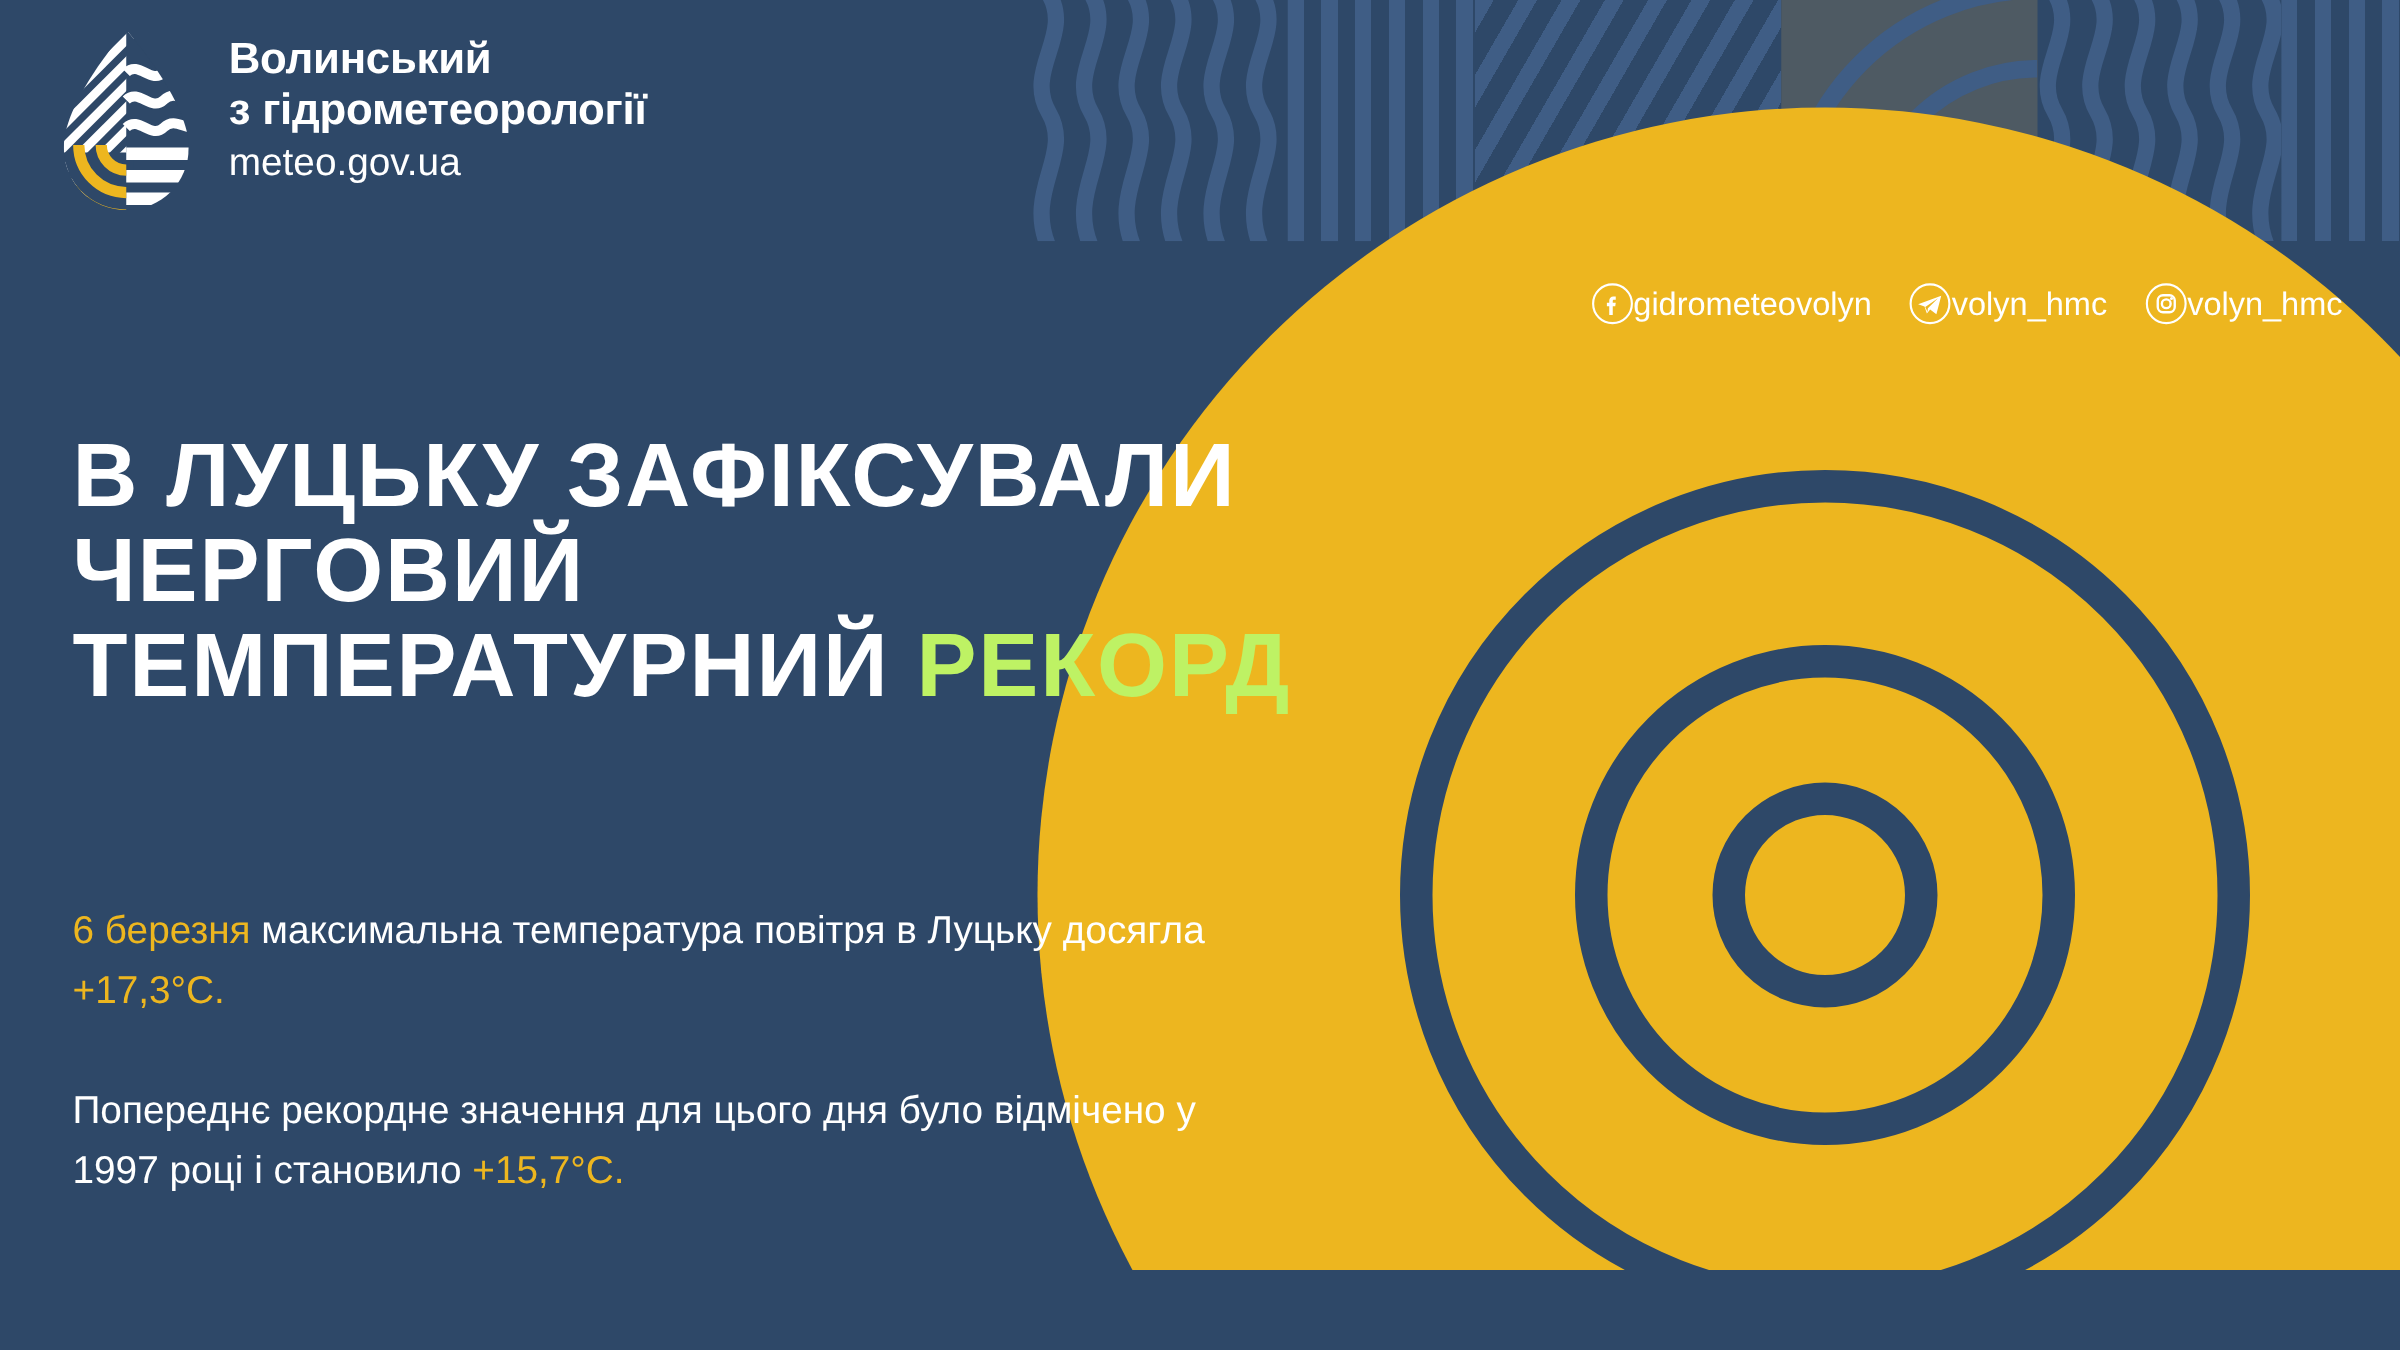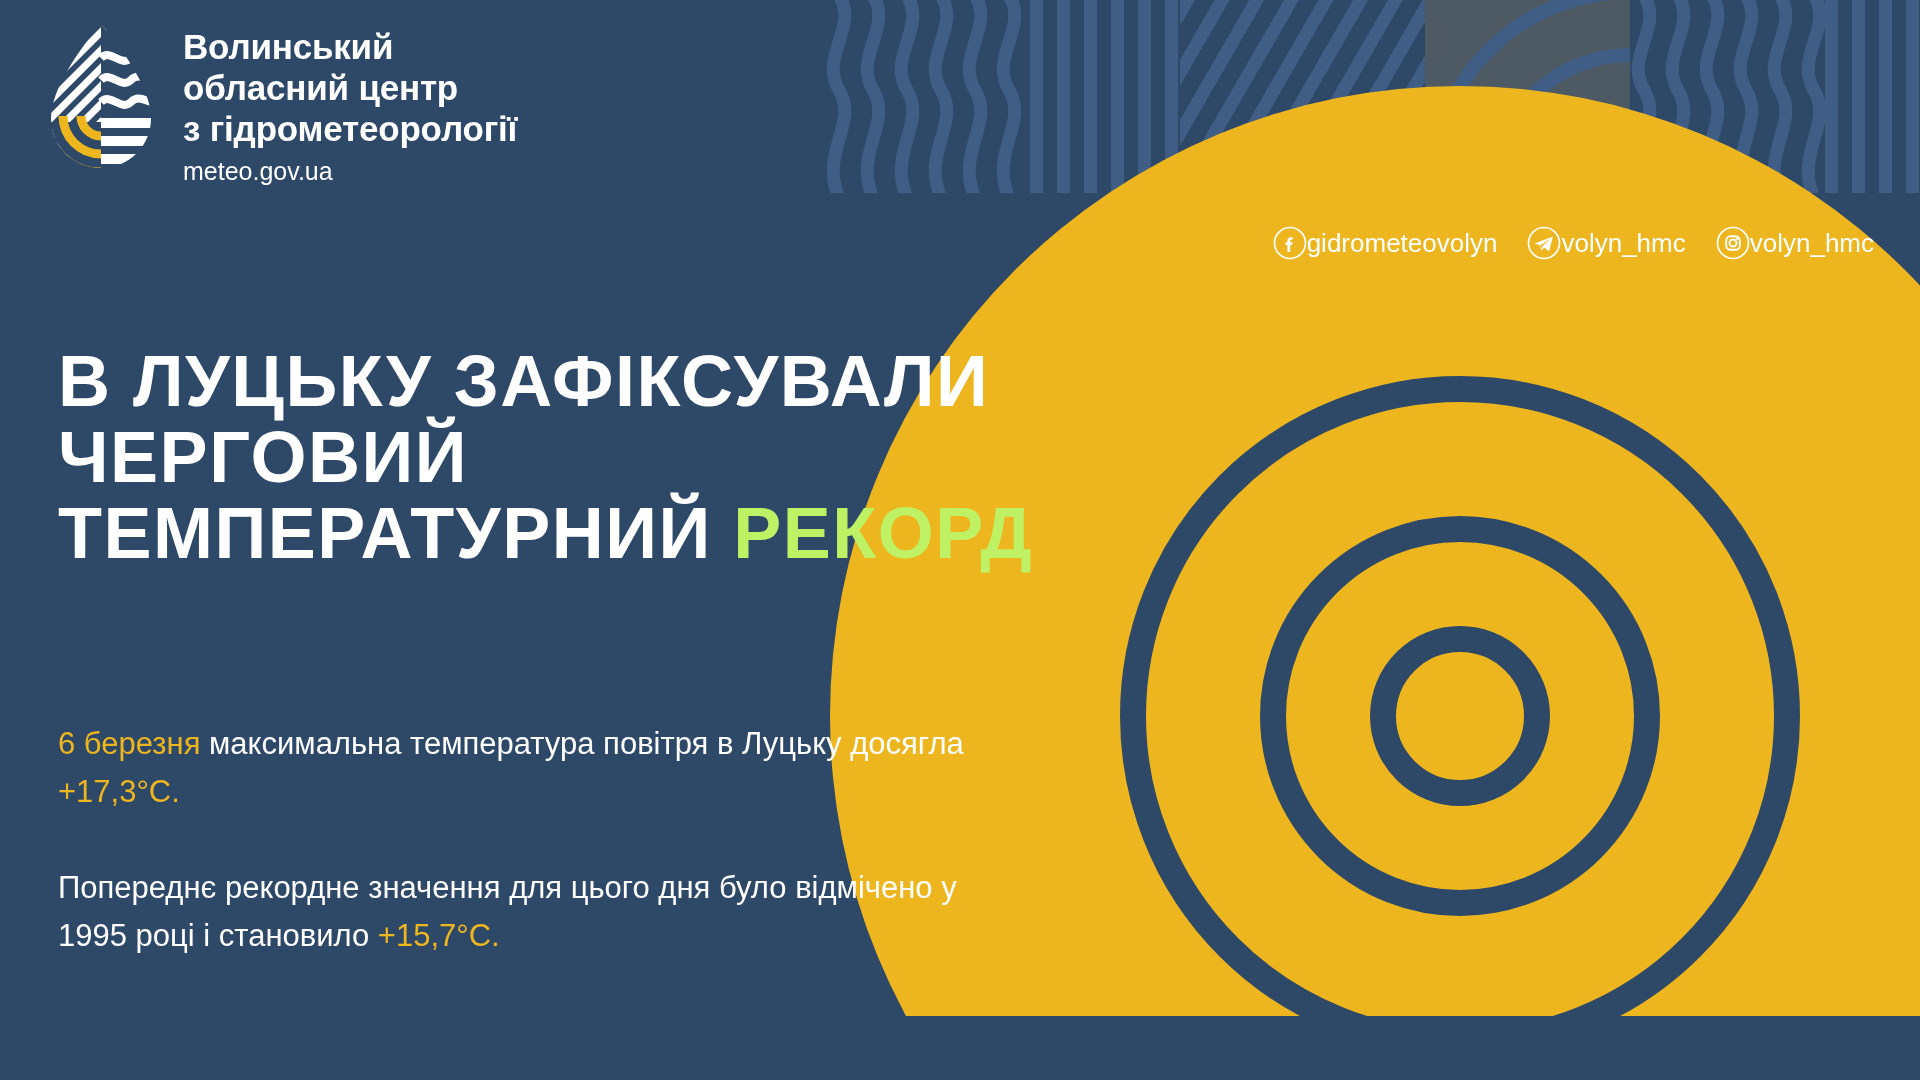"обласний центр" div.logo-title { html: <div>обласний центр</div> -> none }
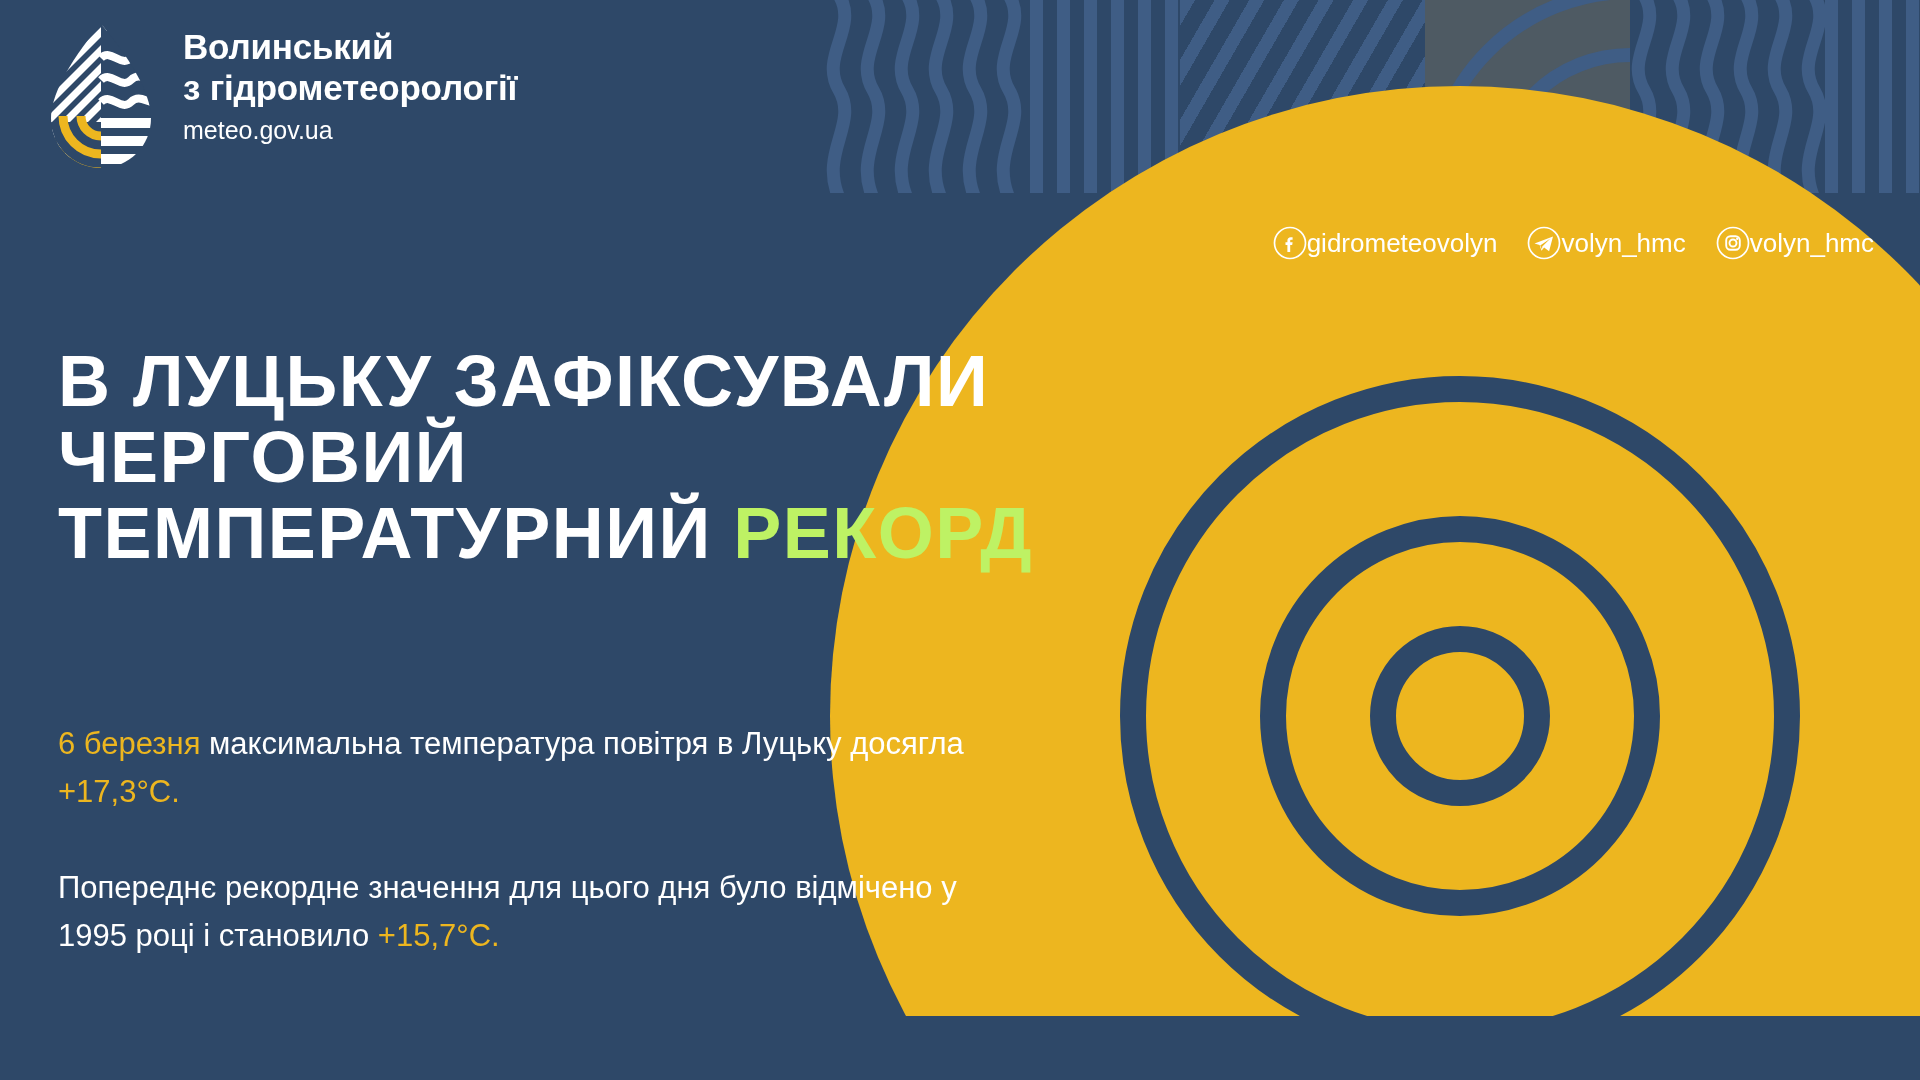"meteo.gov.ua" .logo-url { font-size: 25px -> 31px }
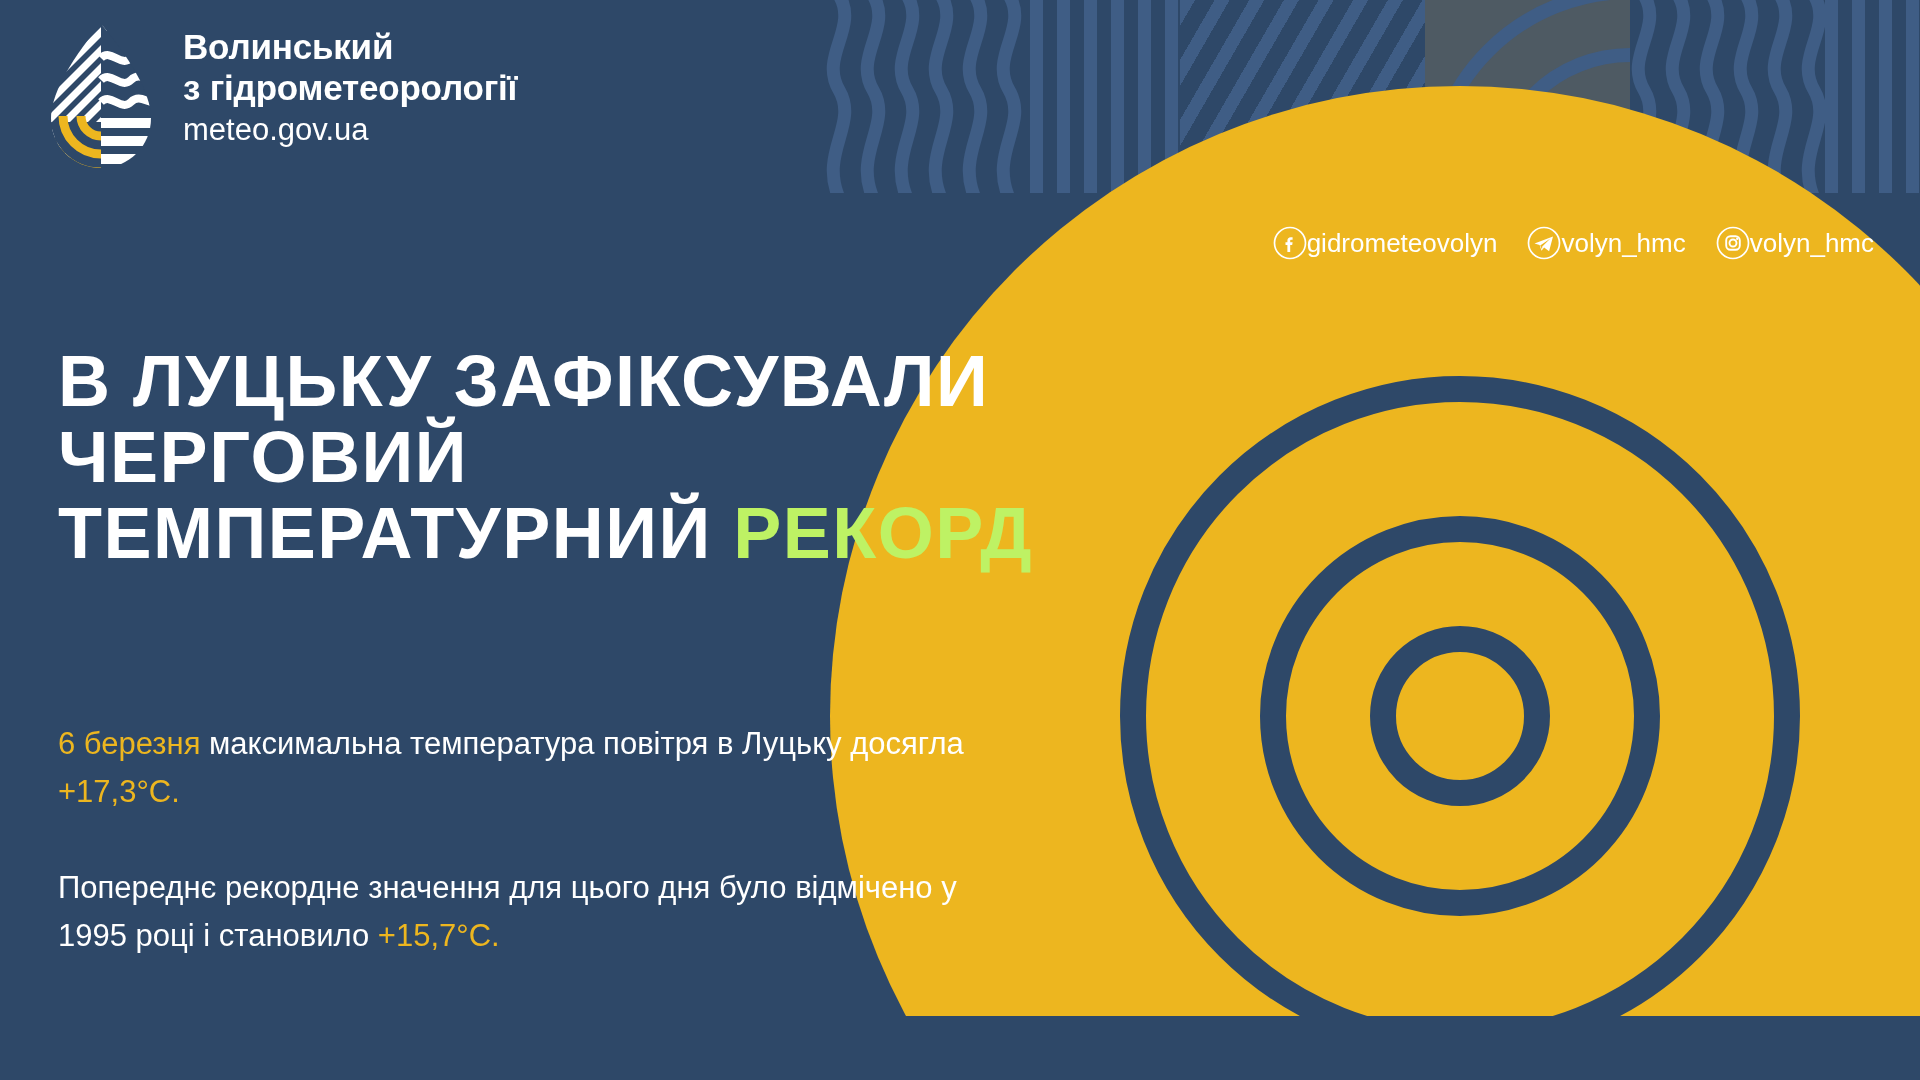"Попереднє рекордне значення для цього" span { text: 1995 -> 1997 }
